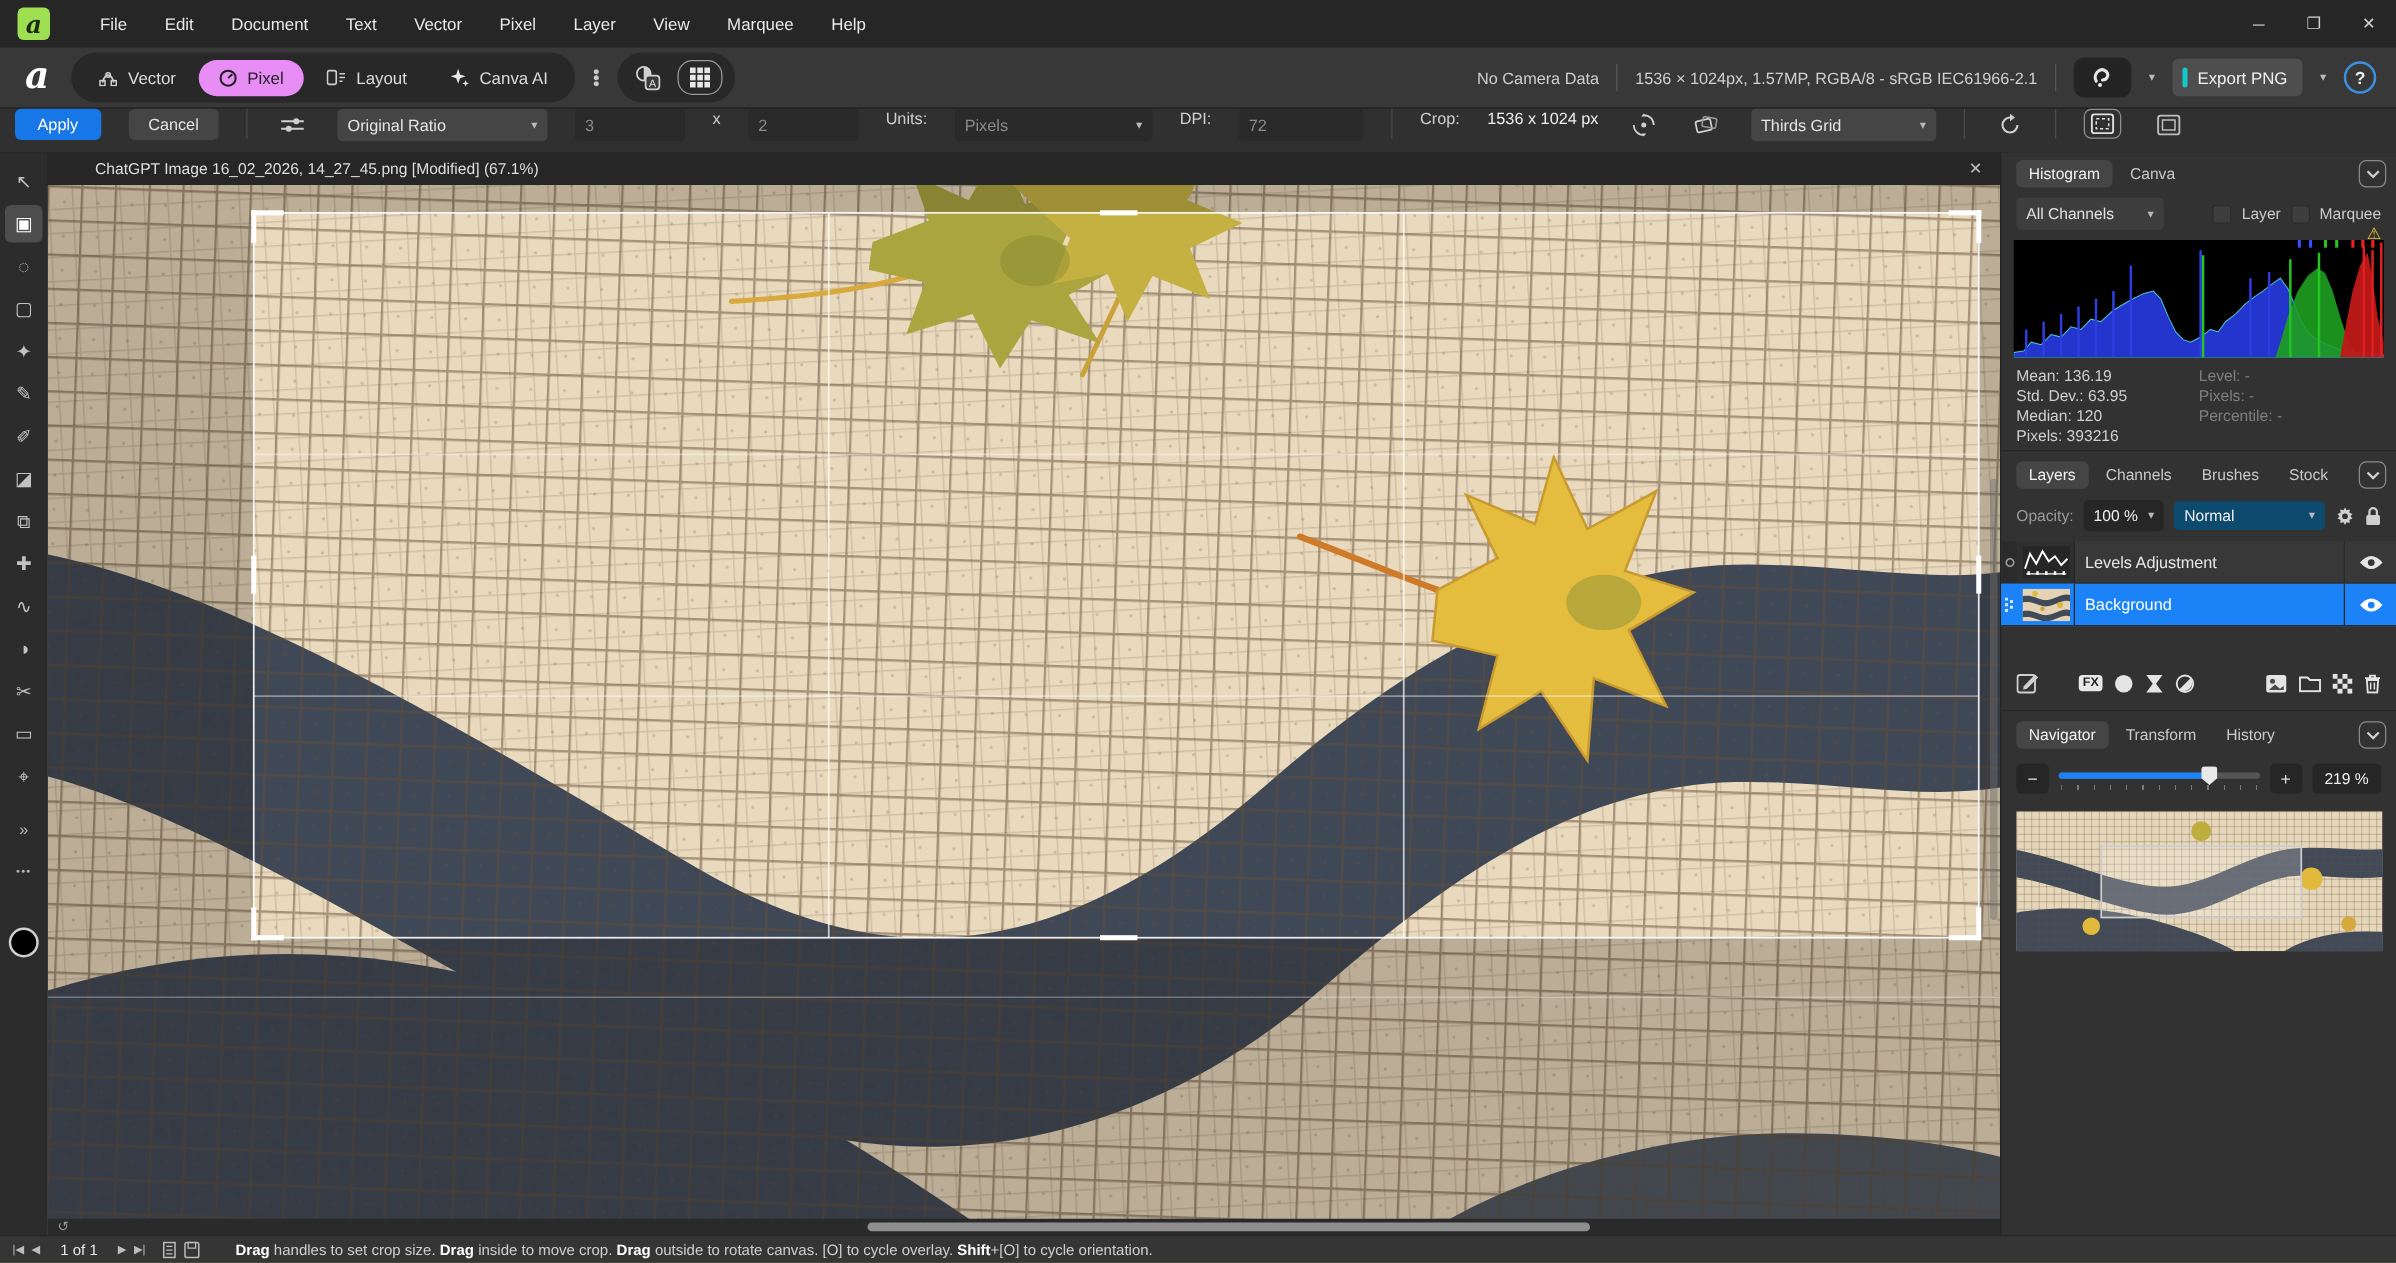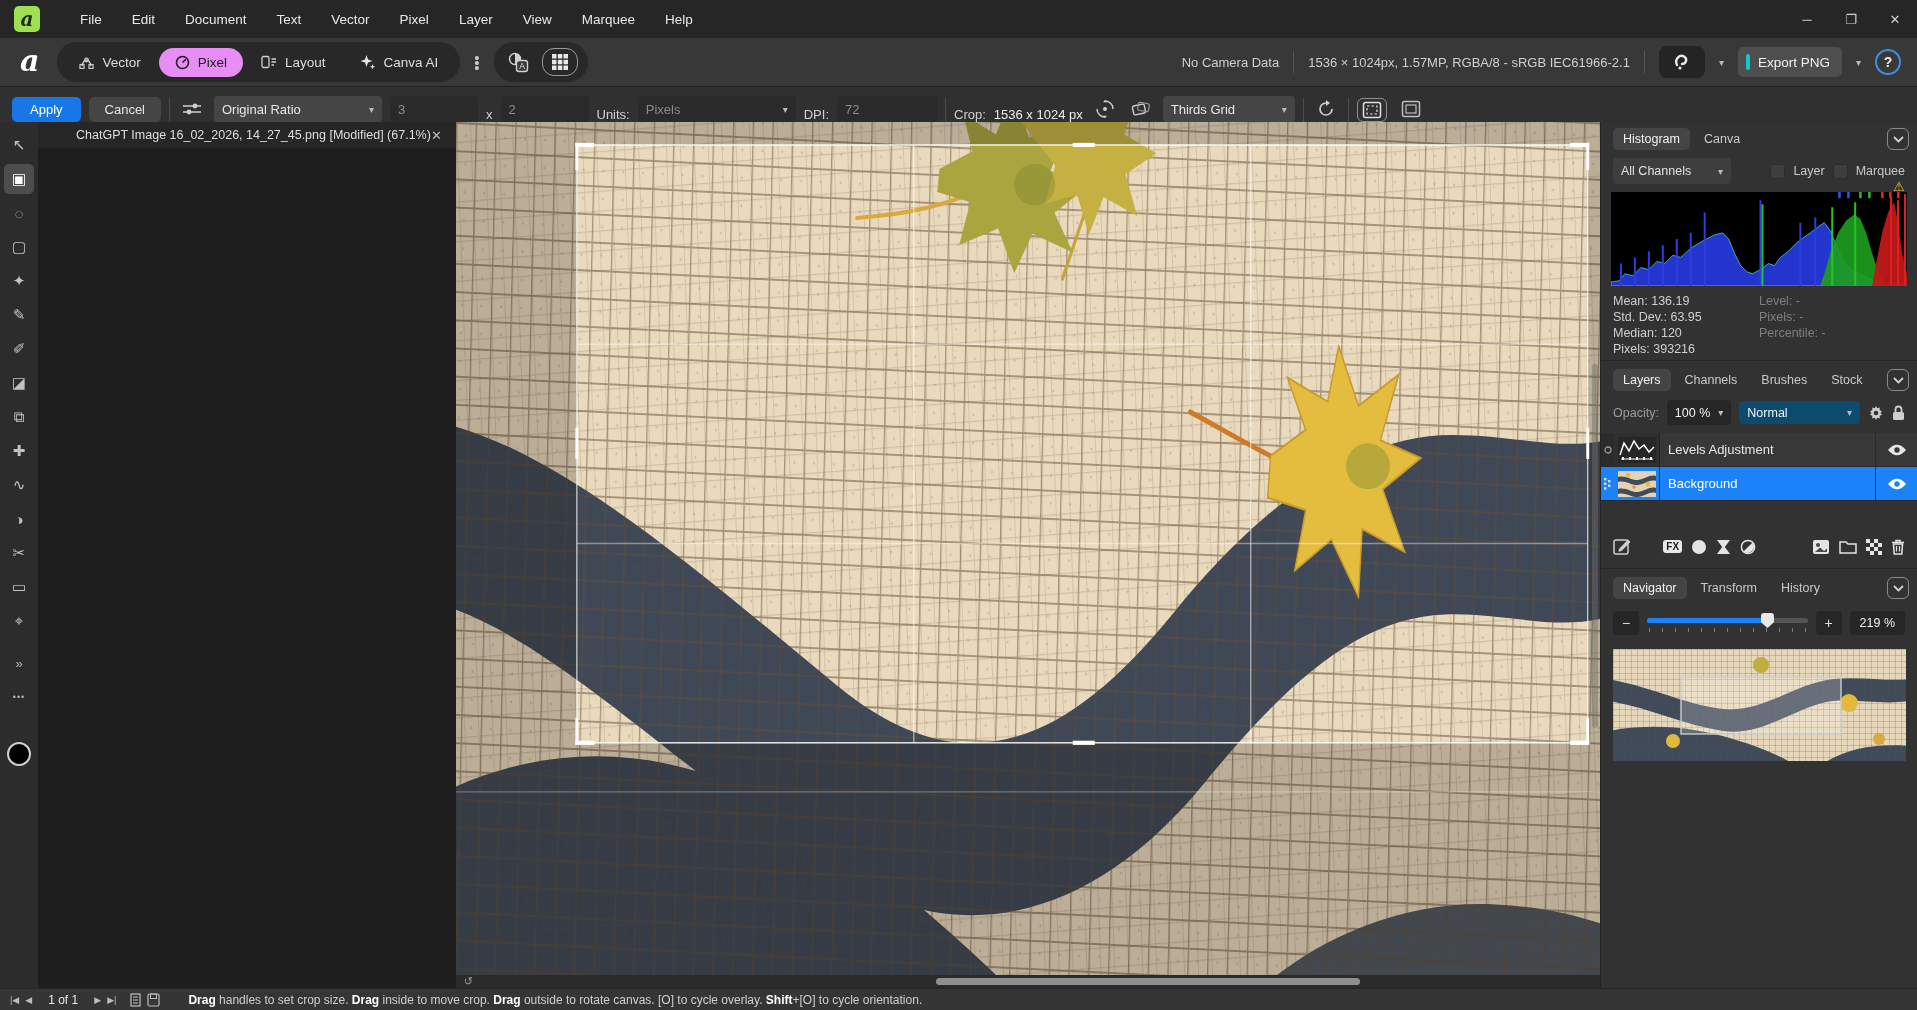"Apply" .contextbar { align-items: flex-end -> flex-start; gap: 8px -> 22px }
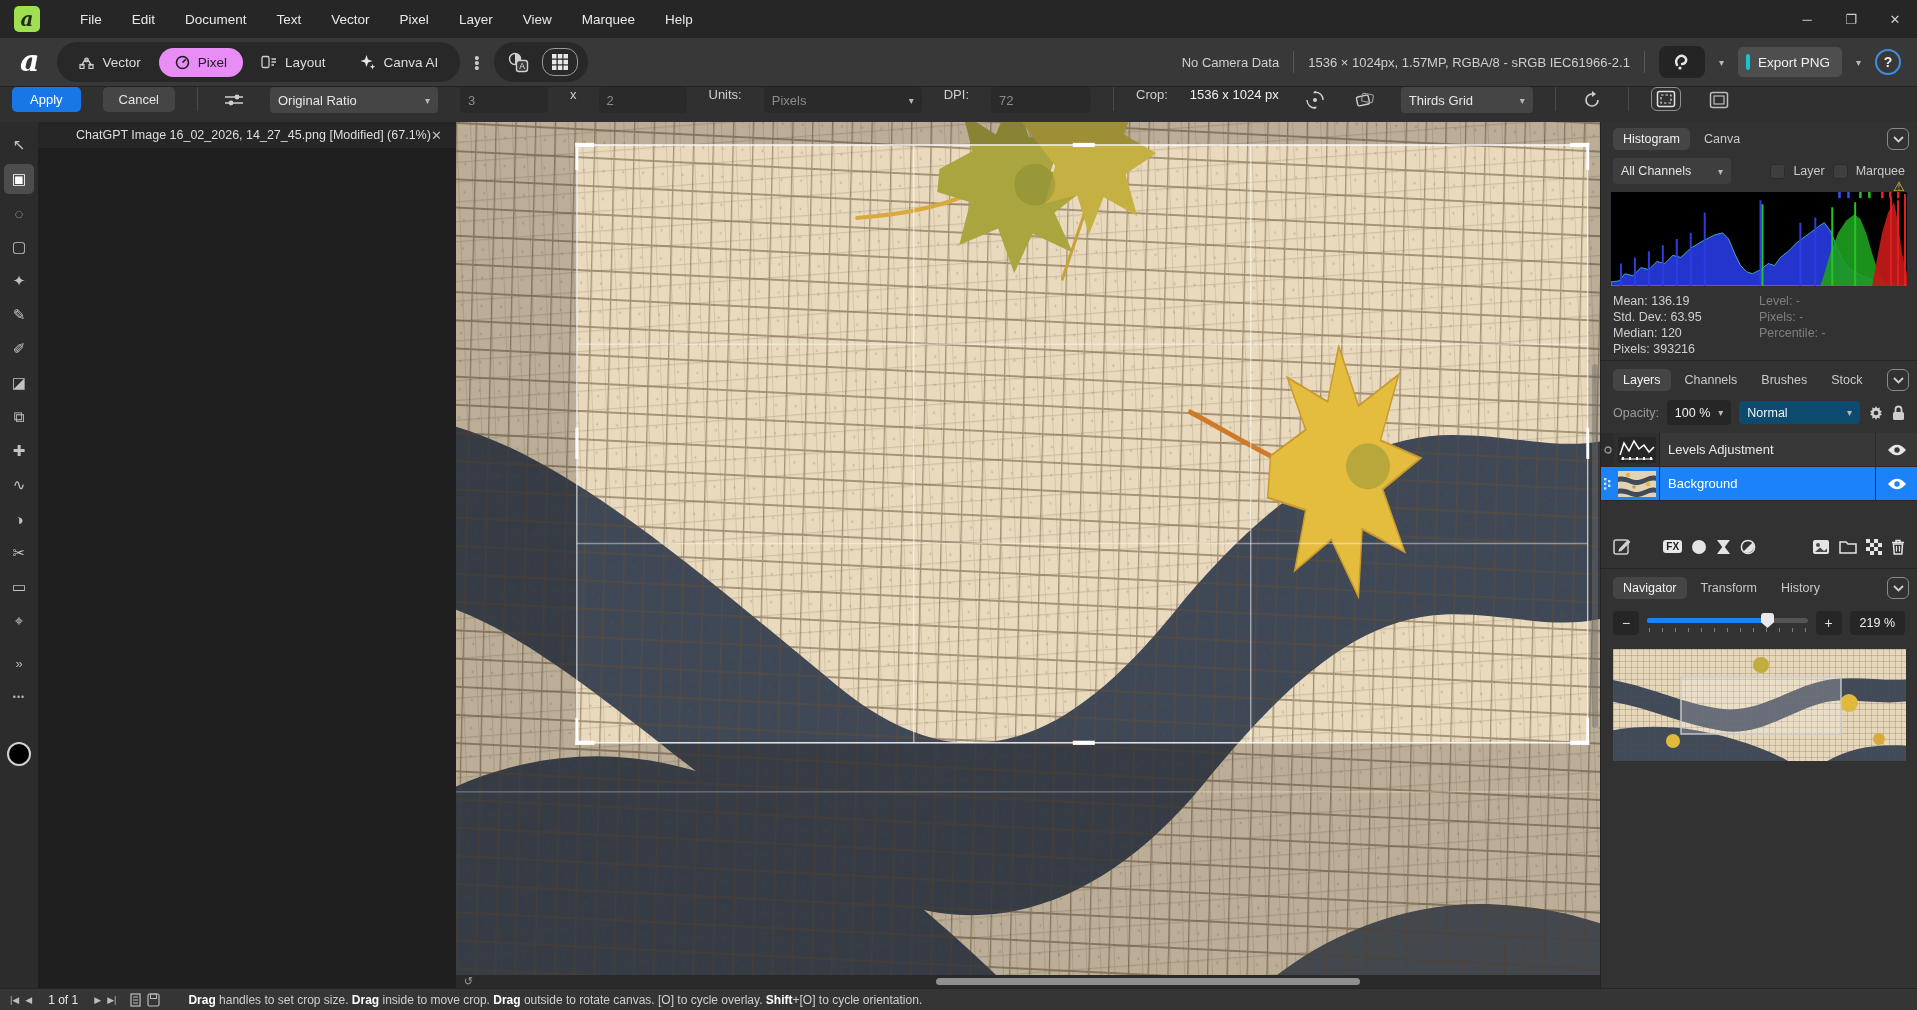"Thirds Grid" div.select { width: 132px -> 148px }
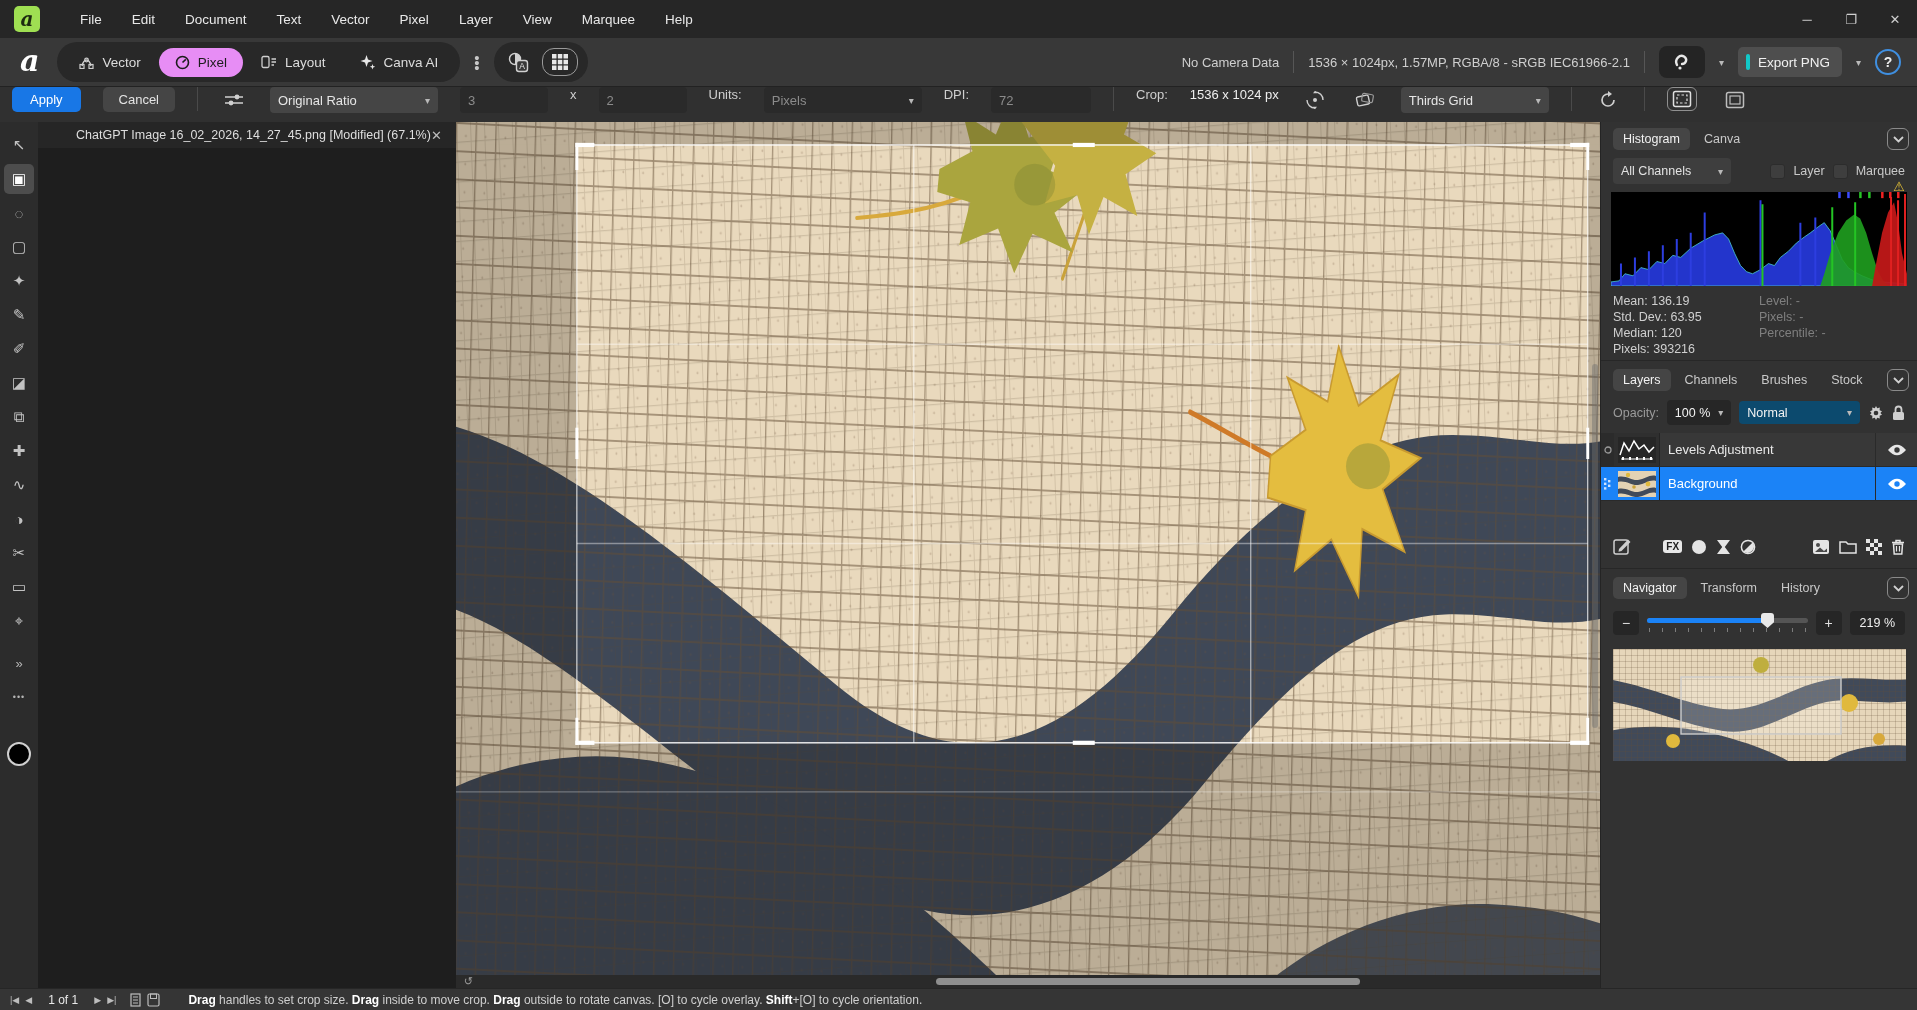"ChatGPT Image 16_02_2026, 14_27_45.png" .canvas-col { flex-direction: none -> column }
